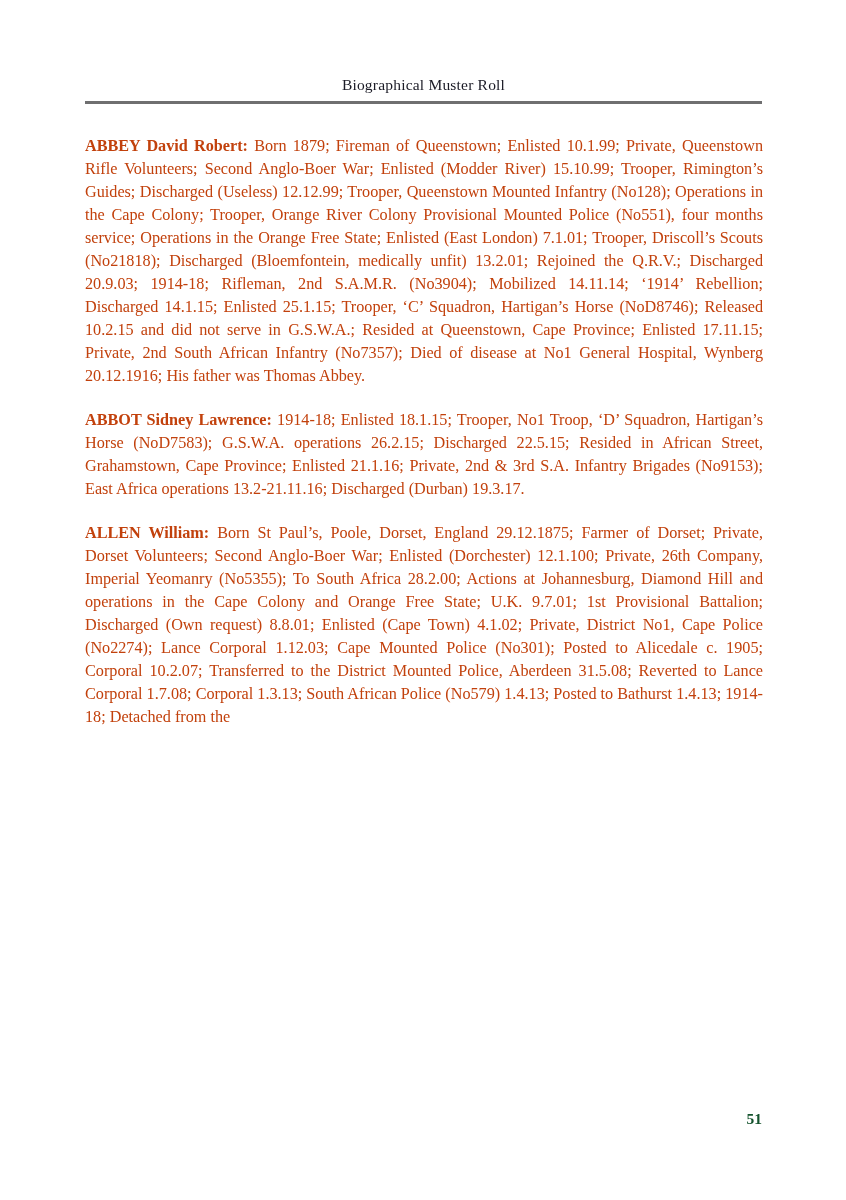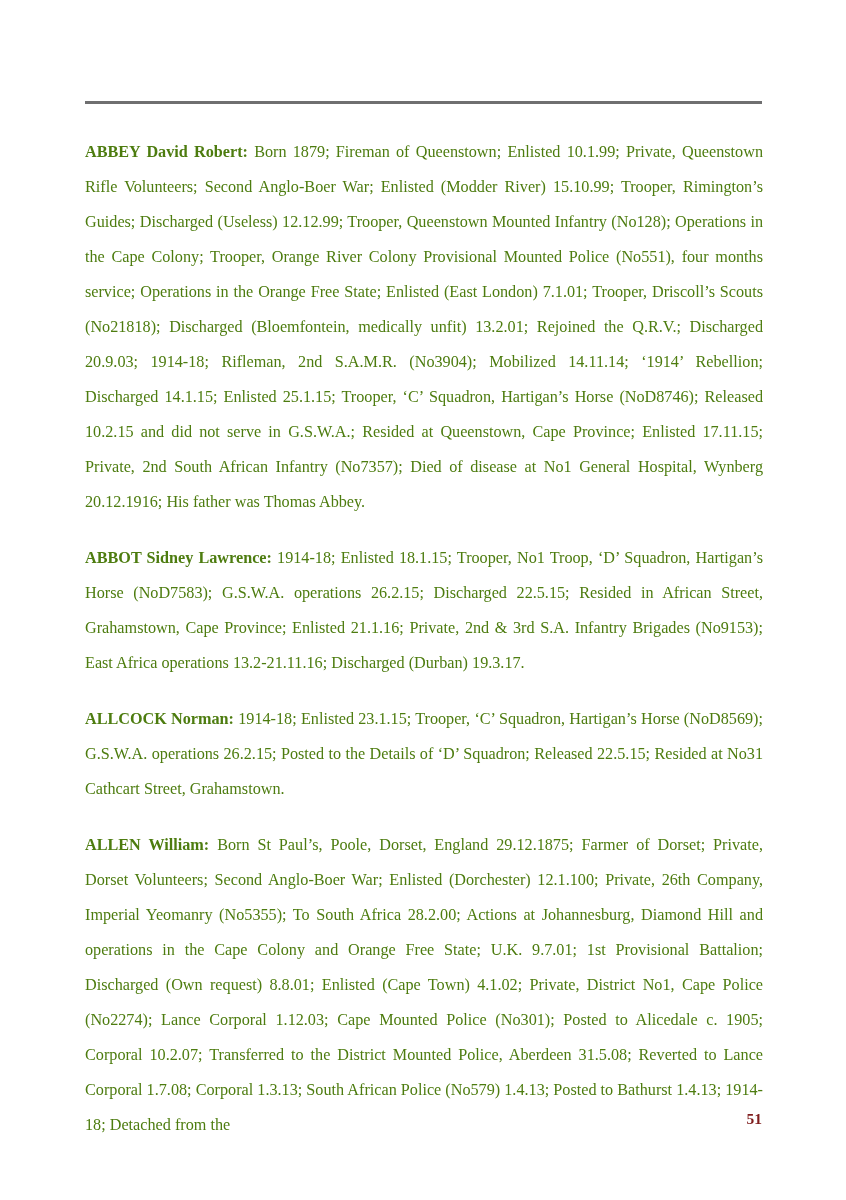"Biographical Muster Roll" div.header { html: none -> <div>Biographical Muster Roll</div> }
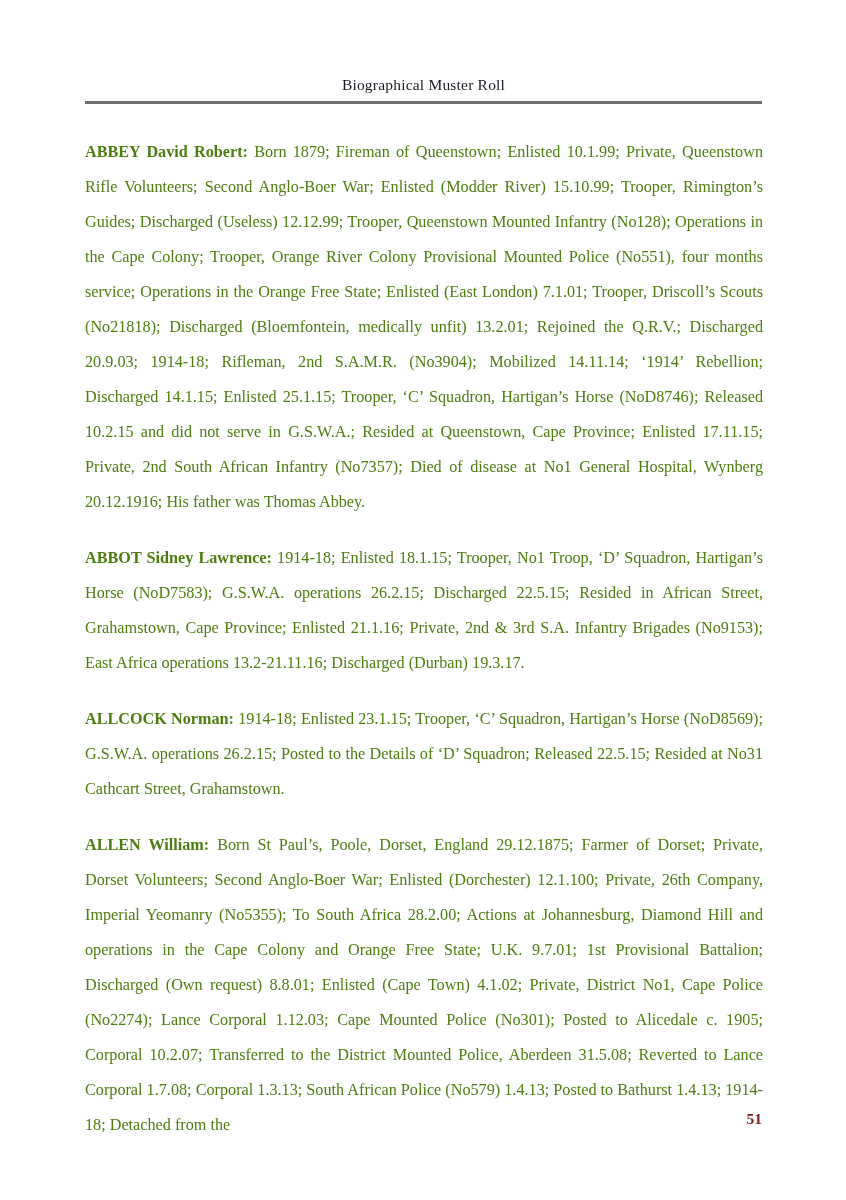"ABBEY David Robert: Born 1879;" .entry { color: #4d7c0f -> #c2410c; line-height: 35px -> 23px }
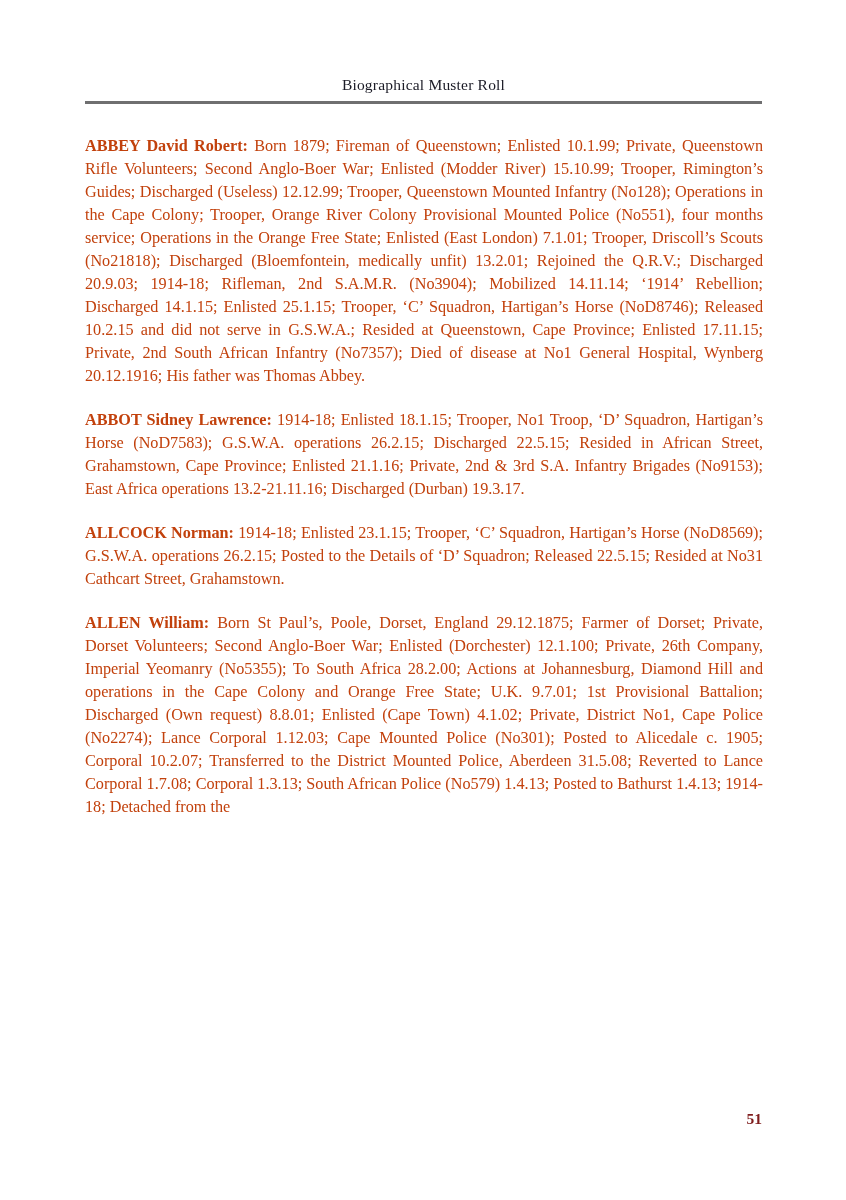"ALLCOCK Norman: 1914-18; Enlisted" p.entry { html: <p><span>ALLCOCK Norman:</span><span> 1914-18; Enlisted 23.1.15; Trooper, ‘C’ Squadron, Hartigan’s Horse (NoD8569); G.S.W.A. operations 26.2.15; Posted to the Details of ‘D’ Squadron; Released 22.5.15; Resided at No31 Cathcart Street, Grahamstown.</span></p> -> none }
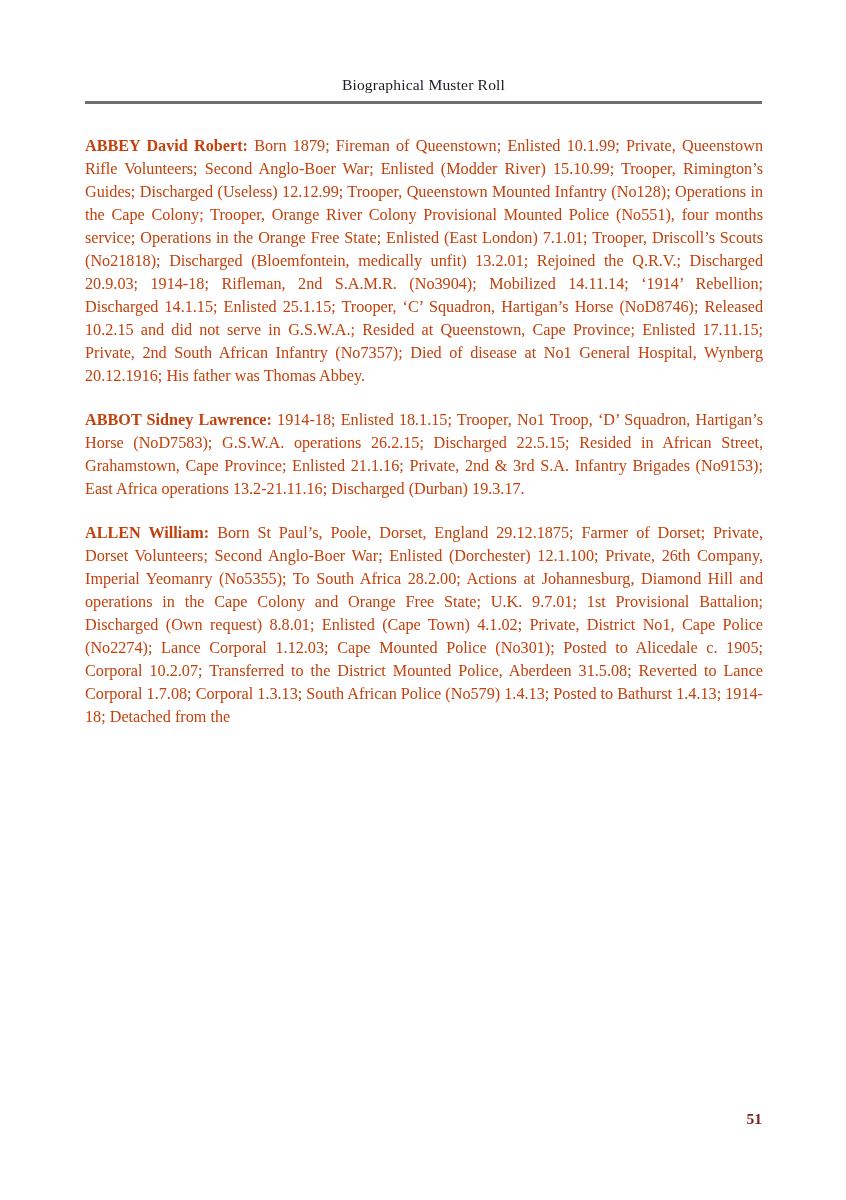"51" .page-number { color: #7f1d1d -> #14532d }
